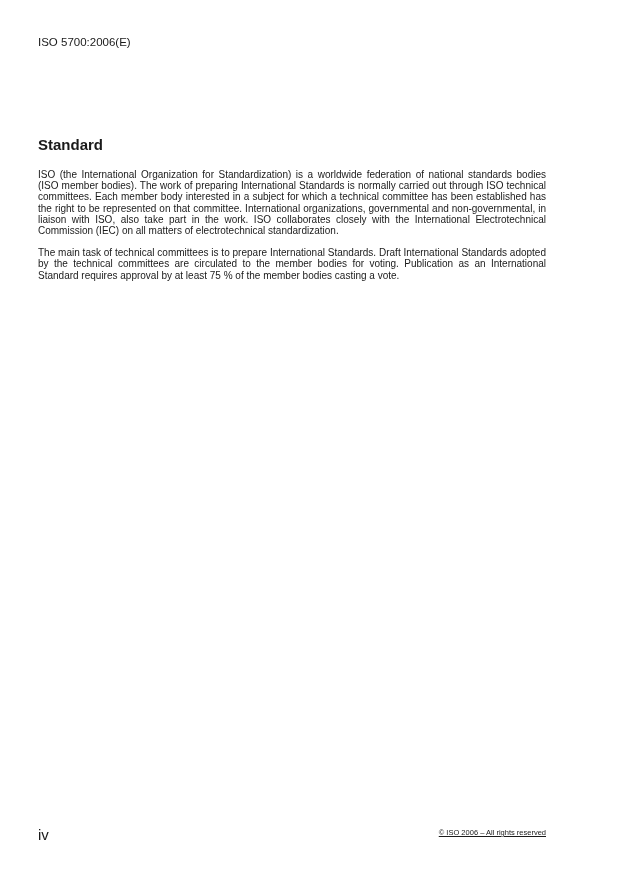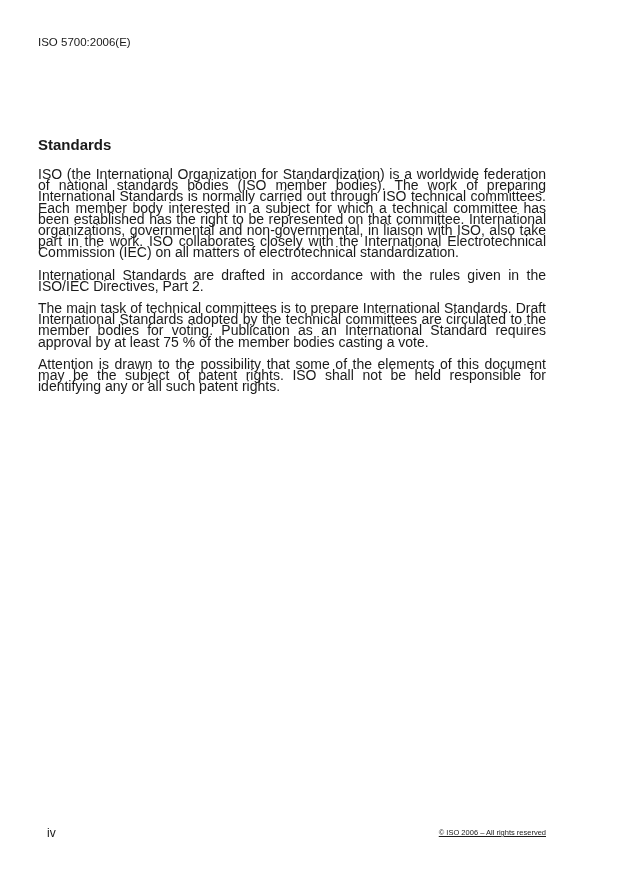"Standards" div.title { text: Standards -> Standard }
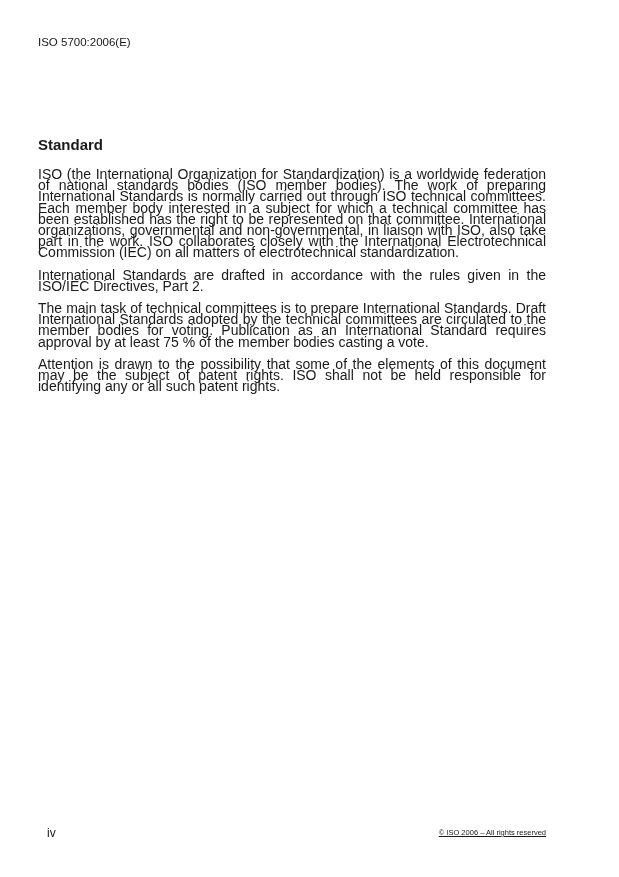"ISO (the International Organization for" .body { font-size: 14px -> 10px }
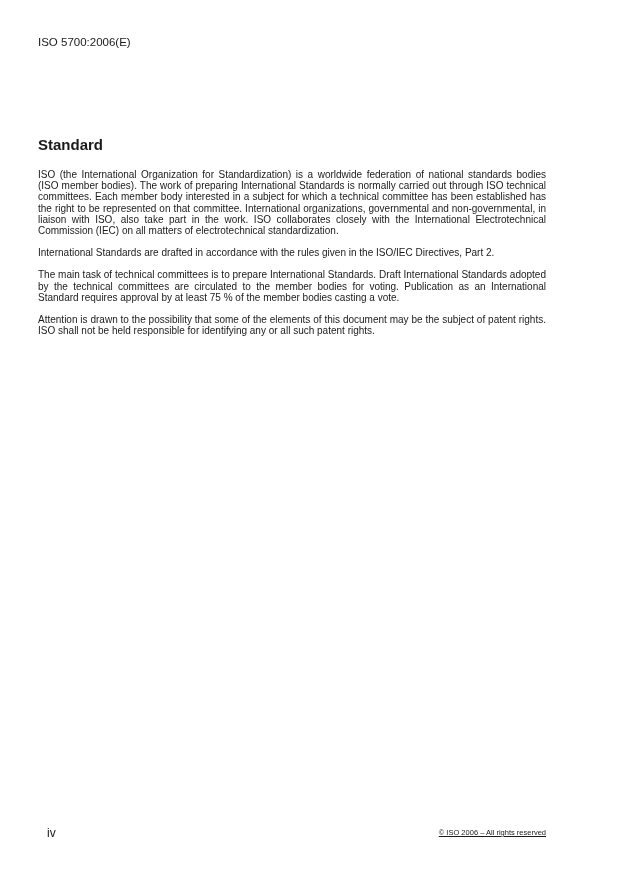"International Standards are drafted in" p { html: <p>International Standards are drafted in accordance with the rules given in the ISO/IEC Directives, Part 2.</p> -> none }
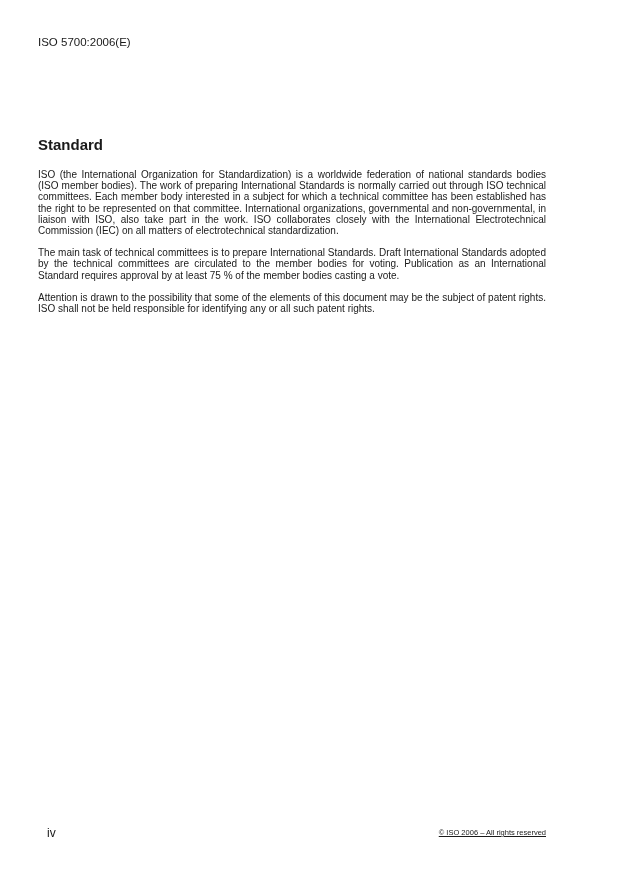"Attention is drawn to the" p { html: <p>Attention is drawn to the possibility that some of the elements of this document may be the subject of patent rights. ISO shall not be held responsible for identifying any or all such patent rights.</p> -> none }
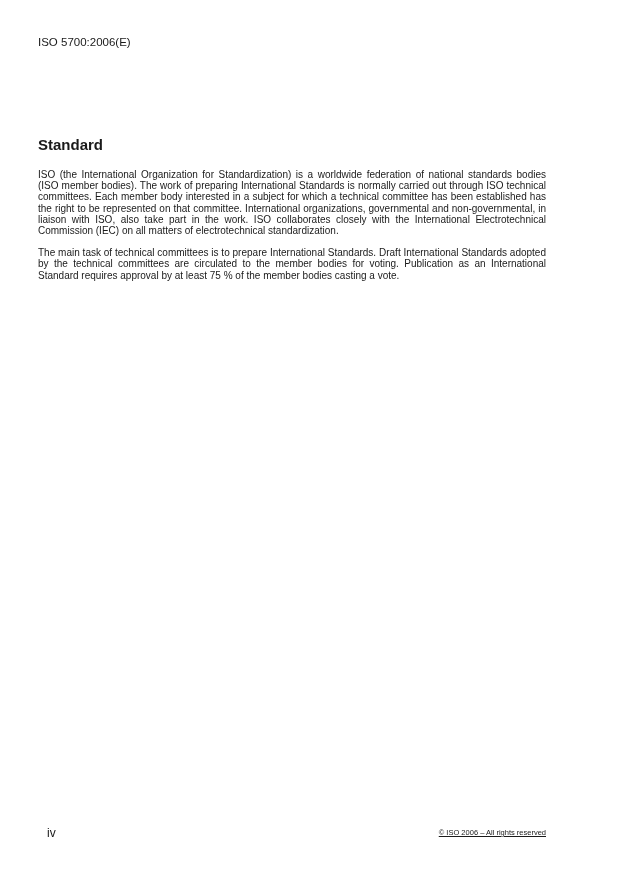"iv" .footer-left { font-size: 12px -> 15px; left: 47px -> 38px }
